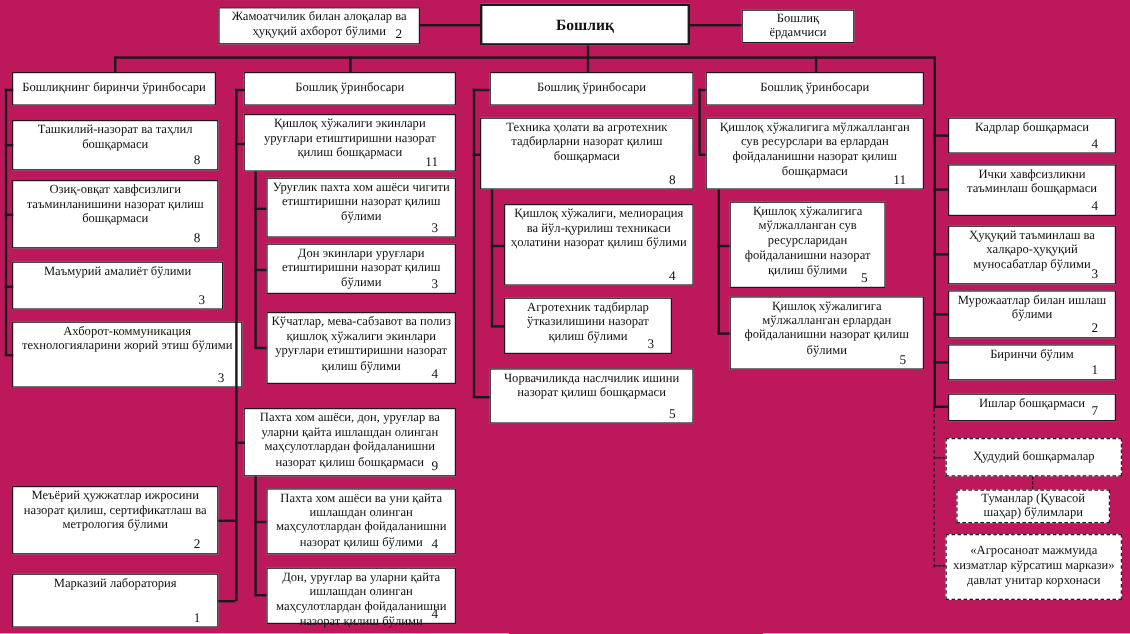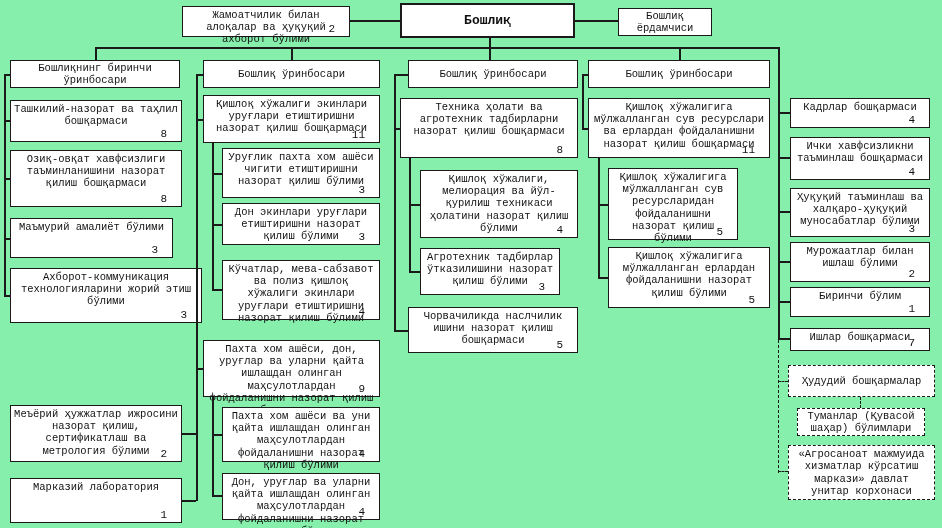"Жамоатчилик билан алоқалар ва ҳуқуқий" #stage { background: #86efac -> #be185d; font-family: Liberation Mono, monospace -> Liberation Serif, serif }
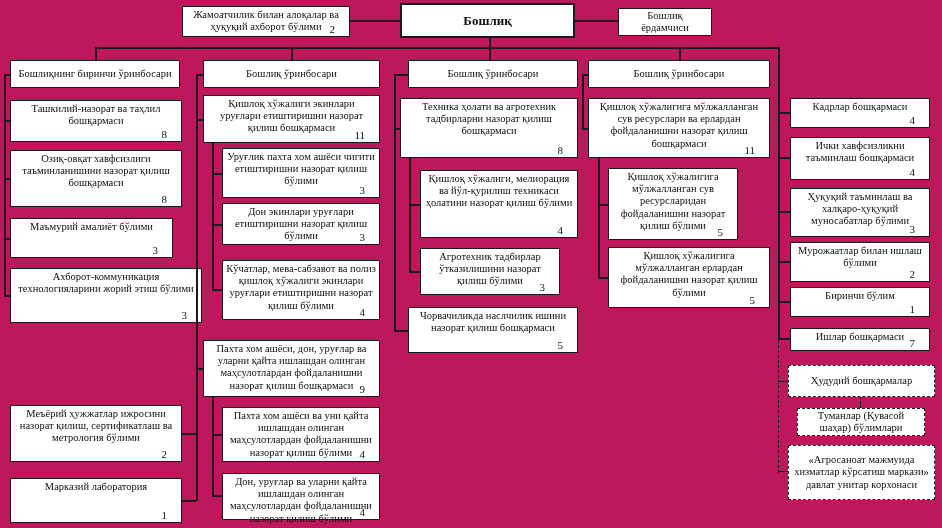"Маъмурий амалиёт бўлими" div.node { width: 163px -> 176px }
